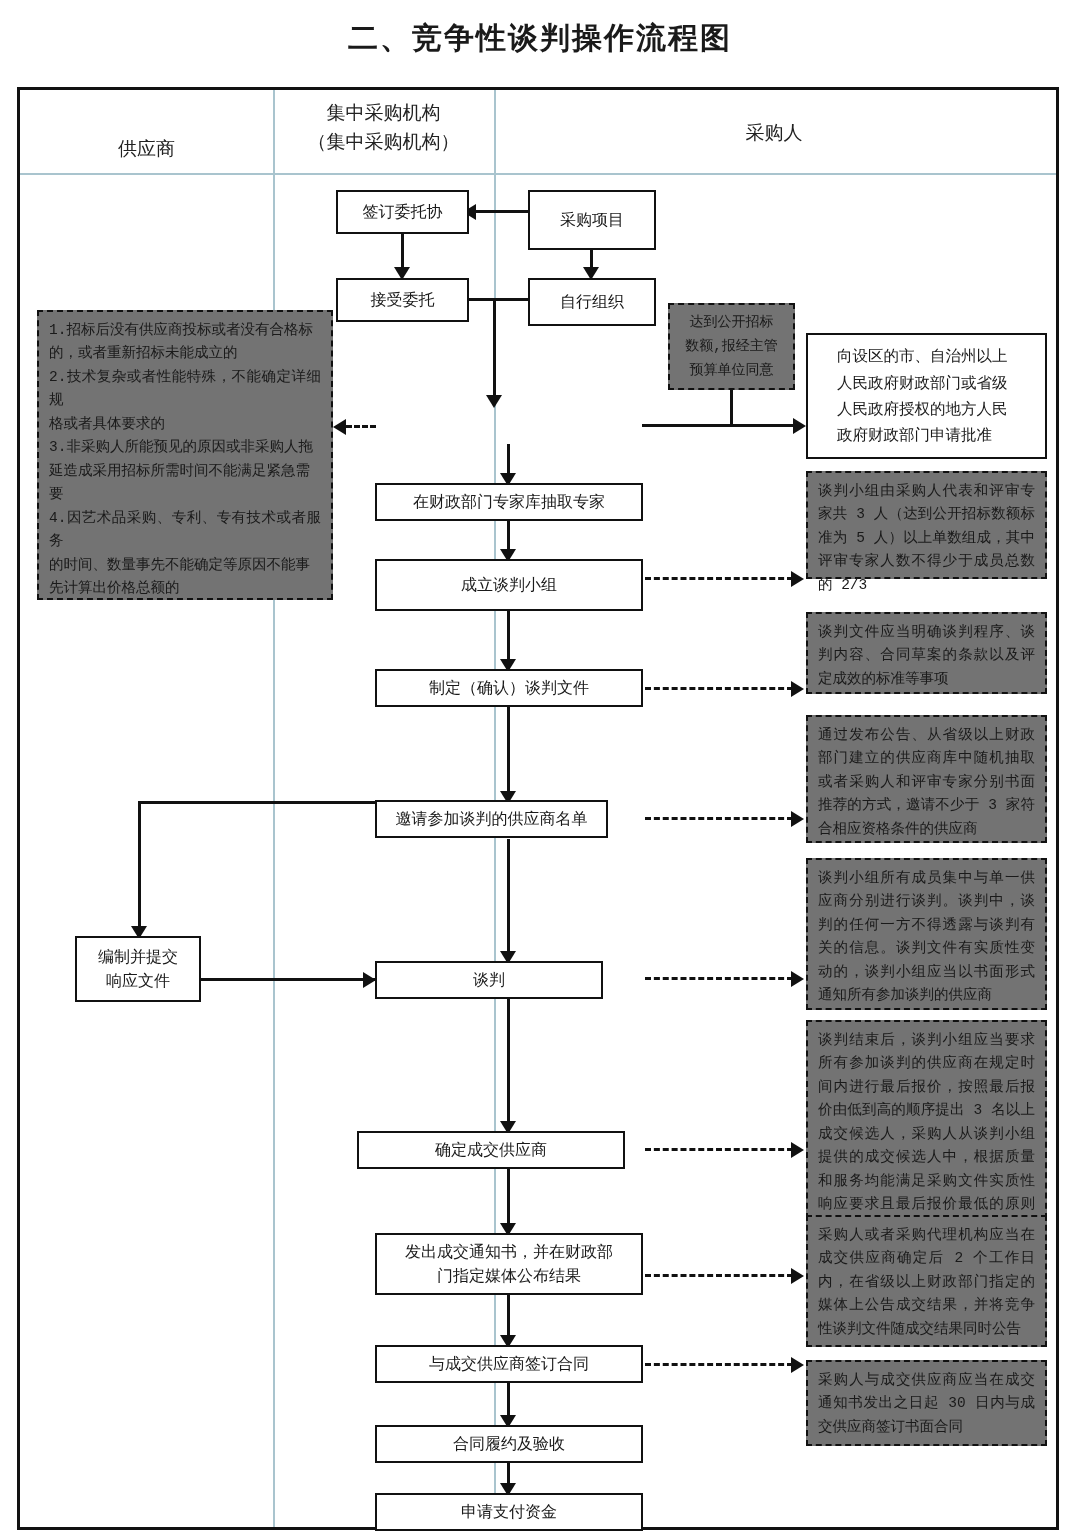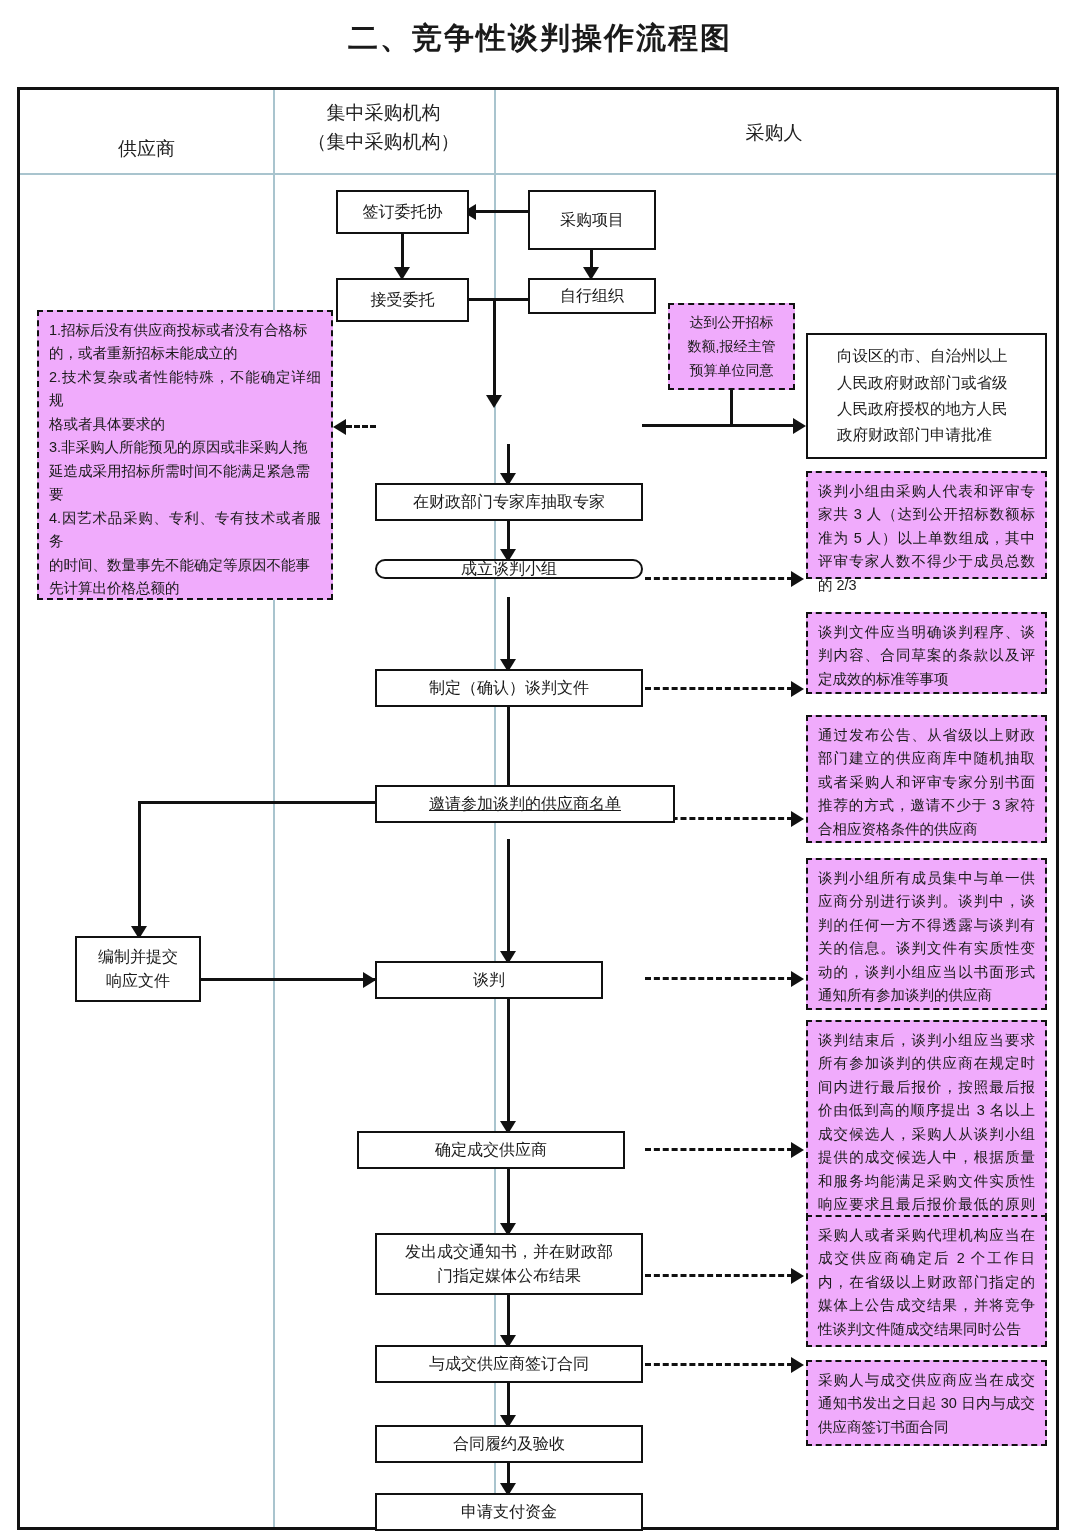"自行组织" div.node { height: 36px -> 48px }
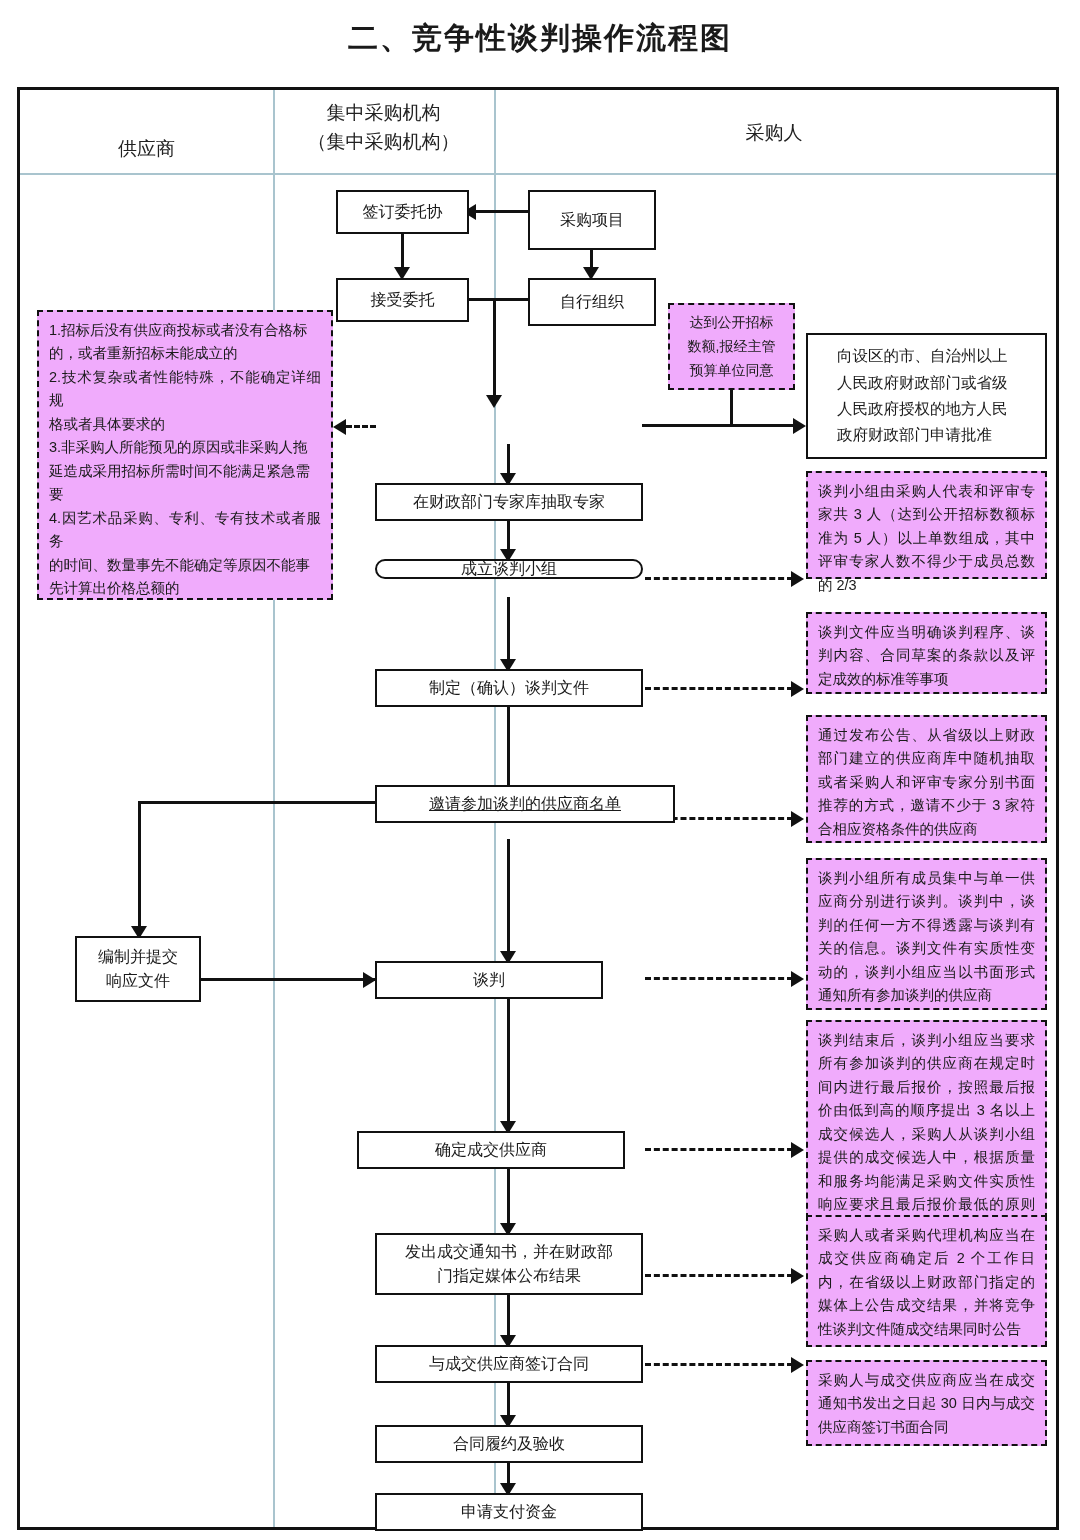"1.招标后没有供应商投标或者没有合格标" .note { background: #f0abfc -> #737373; font-family: Liberation Sans, sans-serif -> Liberation Mono, monospace }
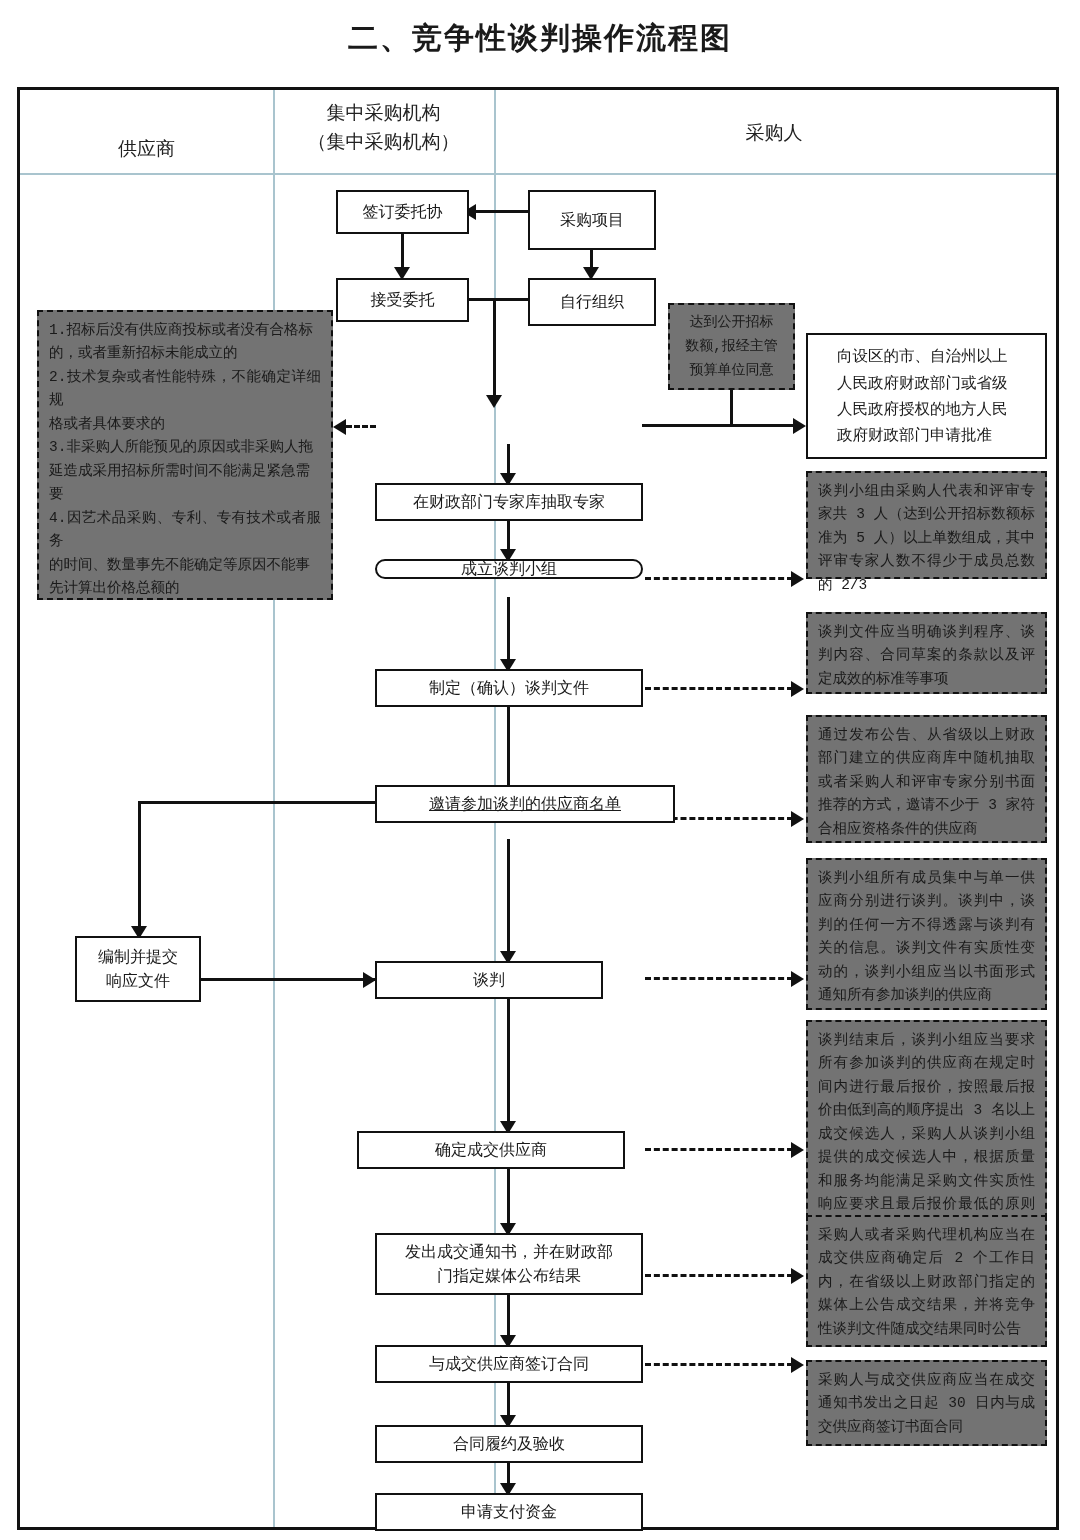"成立谈判小组" div.node { border-radius: 12px -> none; height: 20px -> 52px }
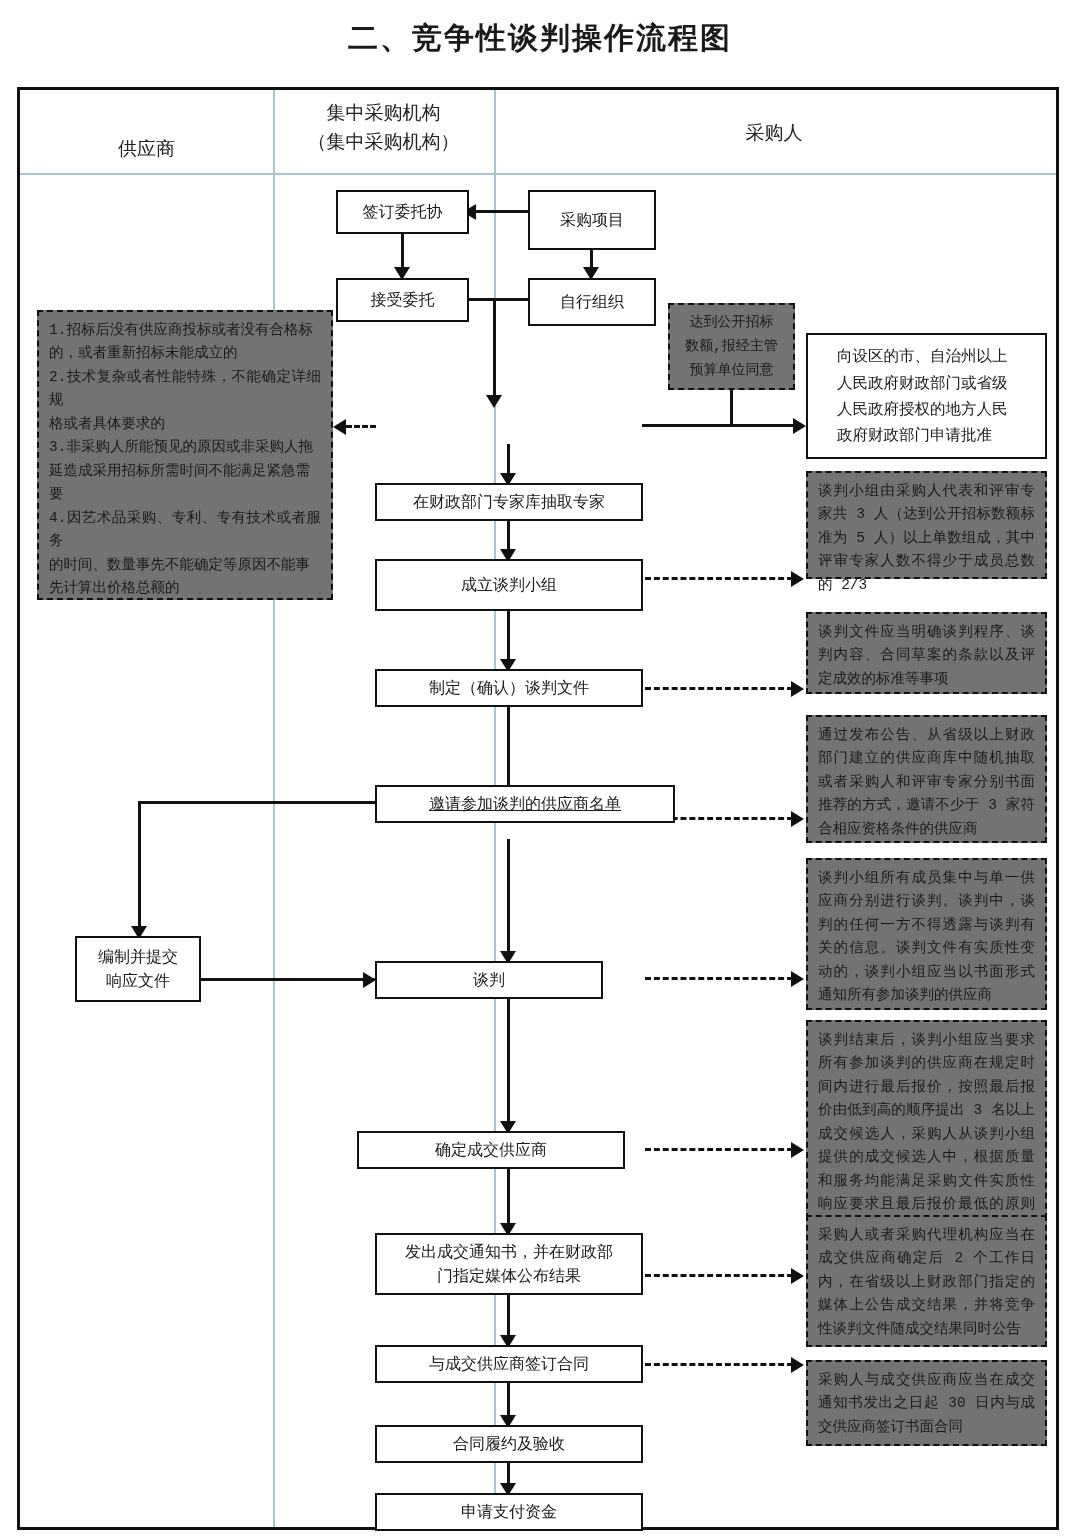"邀请参加谈判的供应商名单" div.node { text-decoration: underline -> none; top: 695px -> 710px; width: 300px -> 233px }
